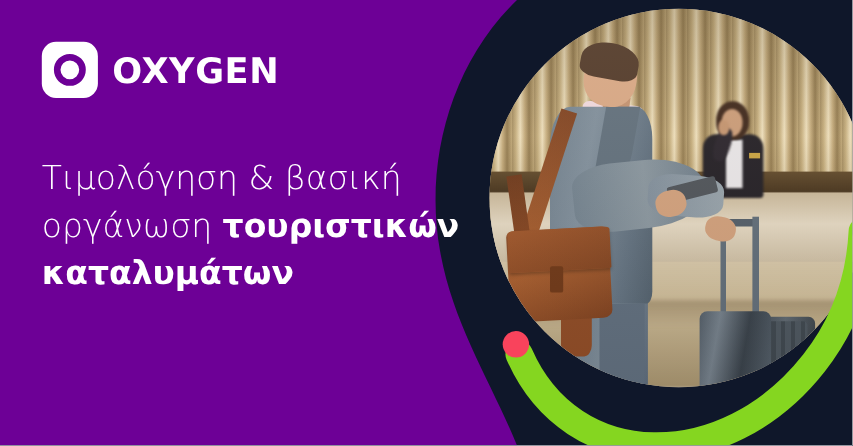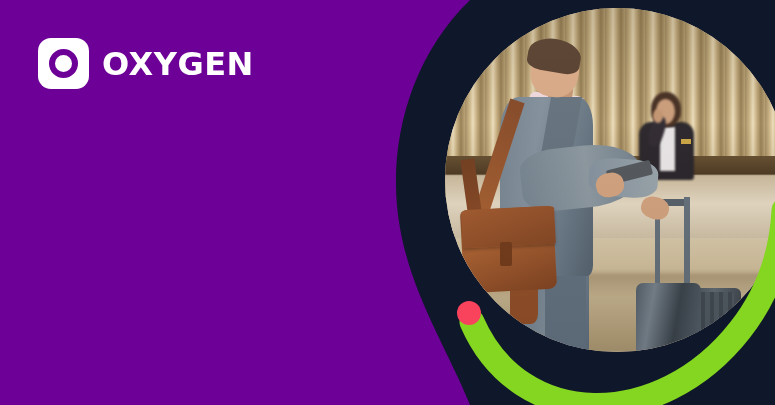"Τιμολόγηση & βασική οργάνωση τουριστικών" div.headline { html: none -> <div> <span>Τιμολόγηση &amp; βασική</span> <span>οργάνωση </span><b>τουριστικών καταλυμάτων</b> </div> }
